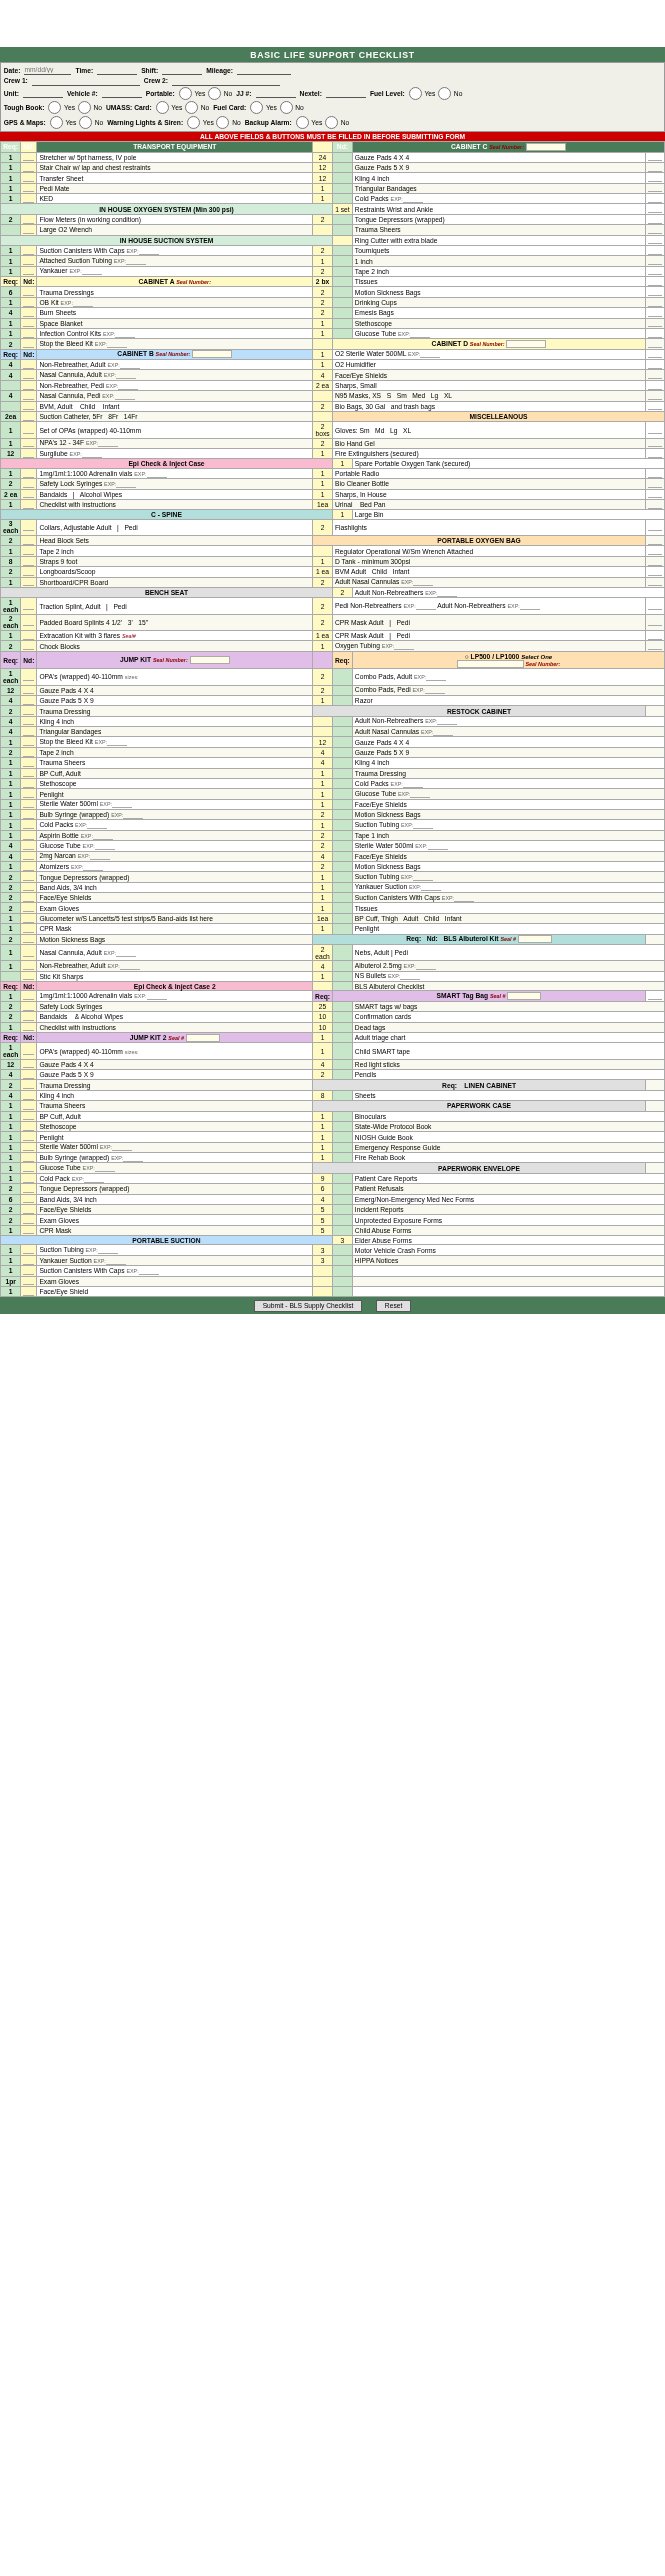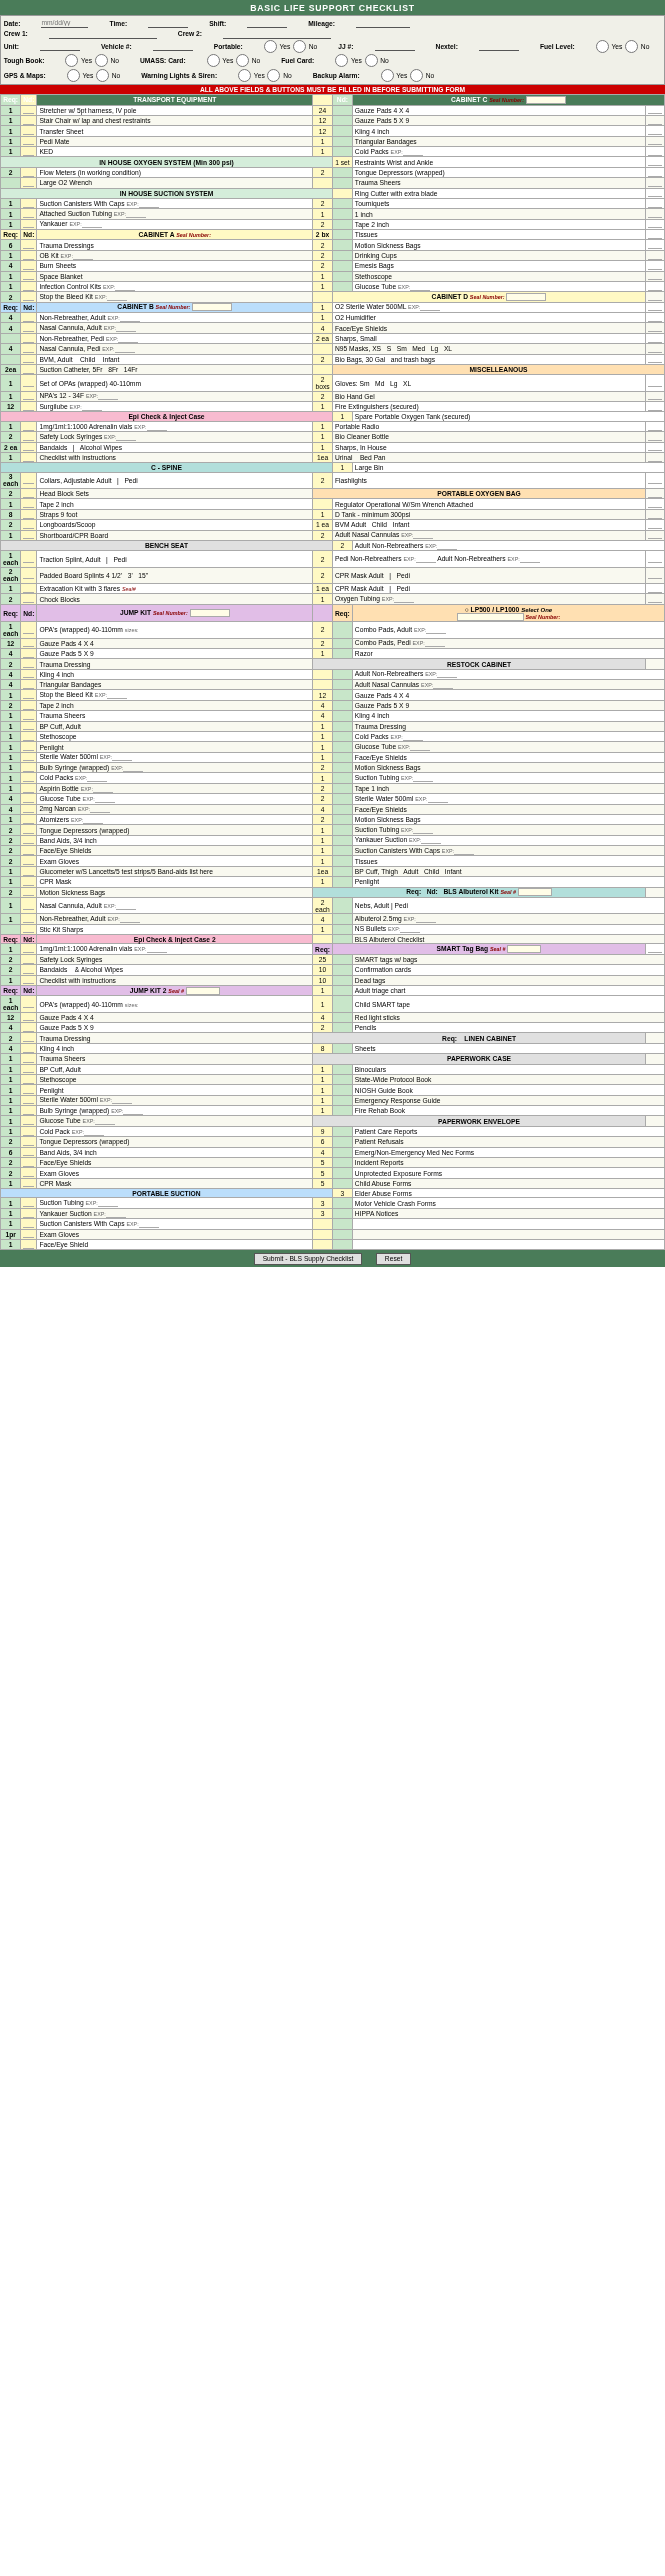"BASIC LIFE SUPPORT CHECKLIST" .page-title { margin-top: none -> 47px }
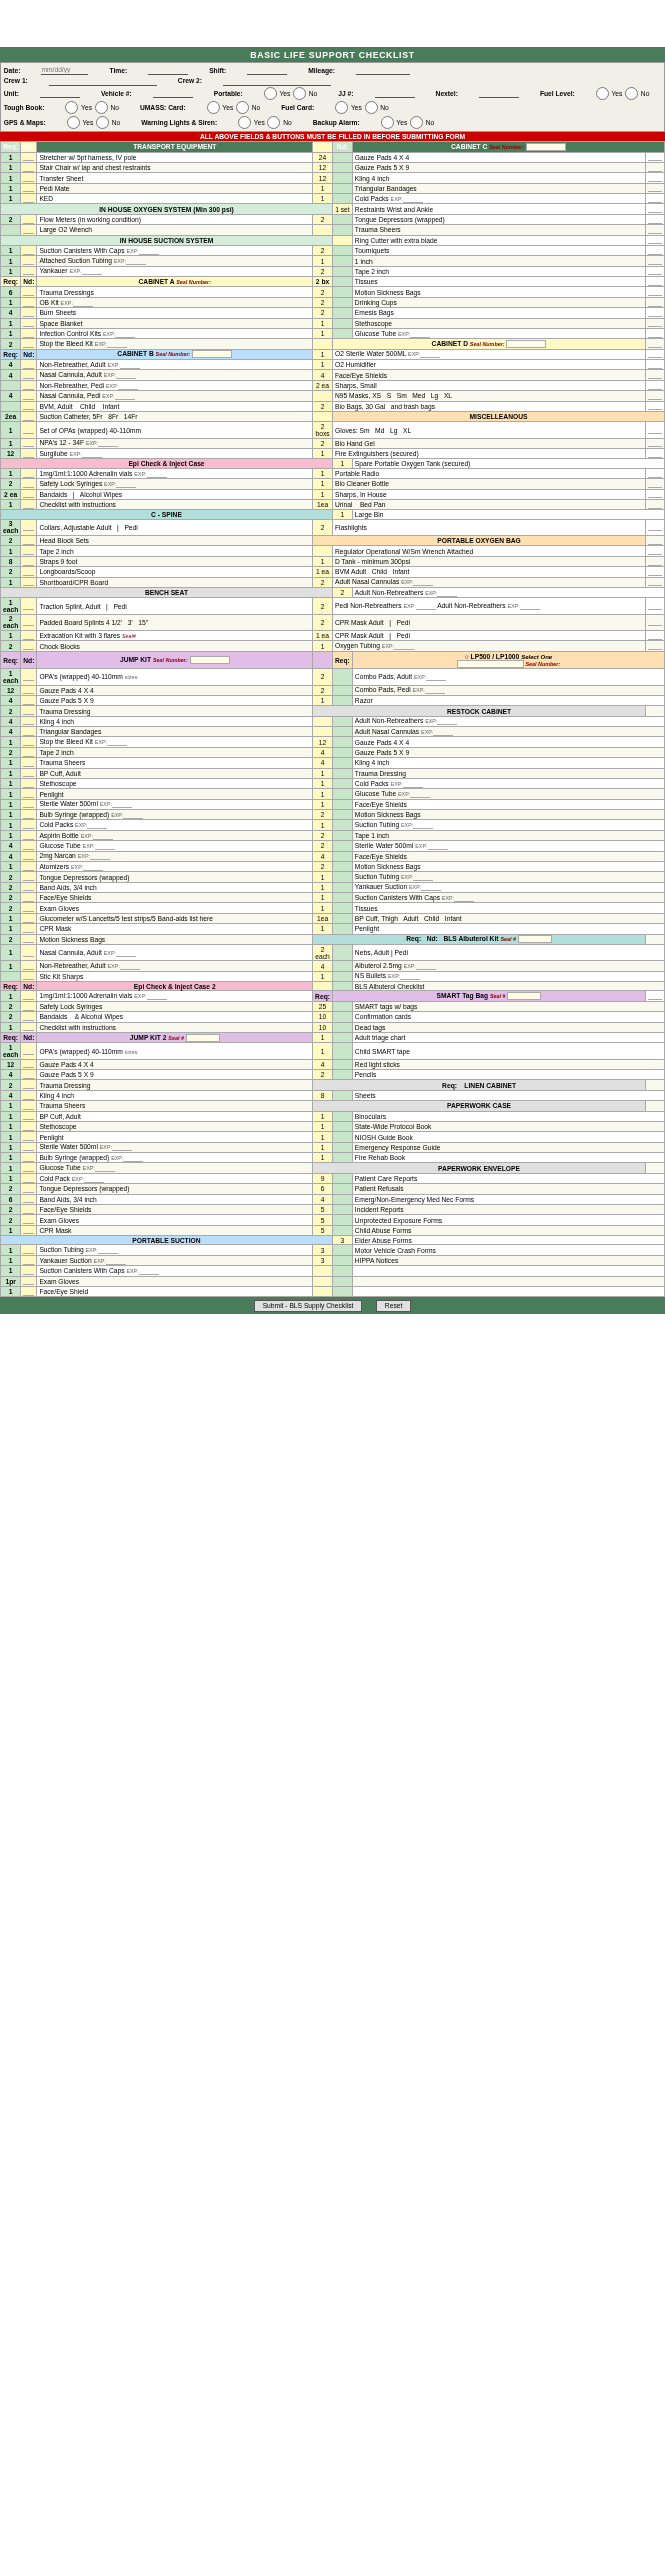"mm/dd/yy" .header-row { gap: 21px -> 4px }
